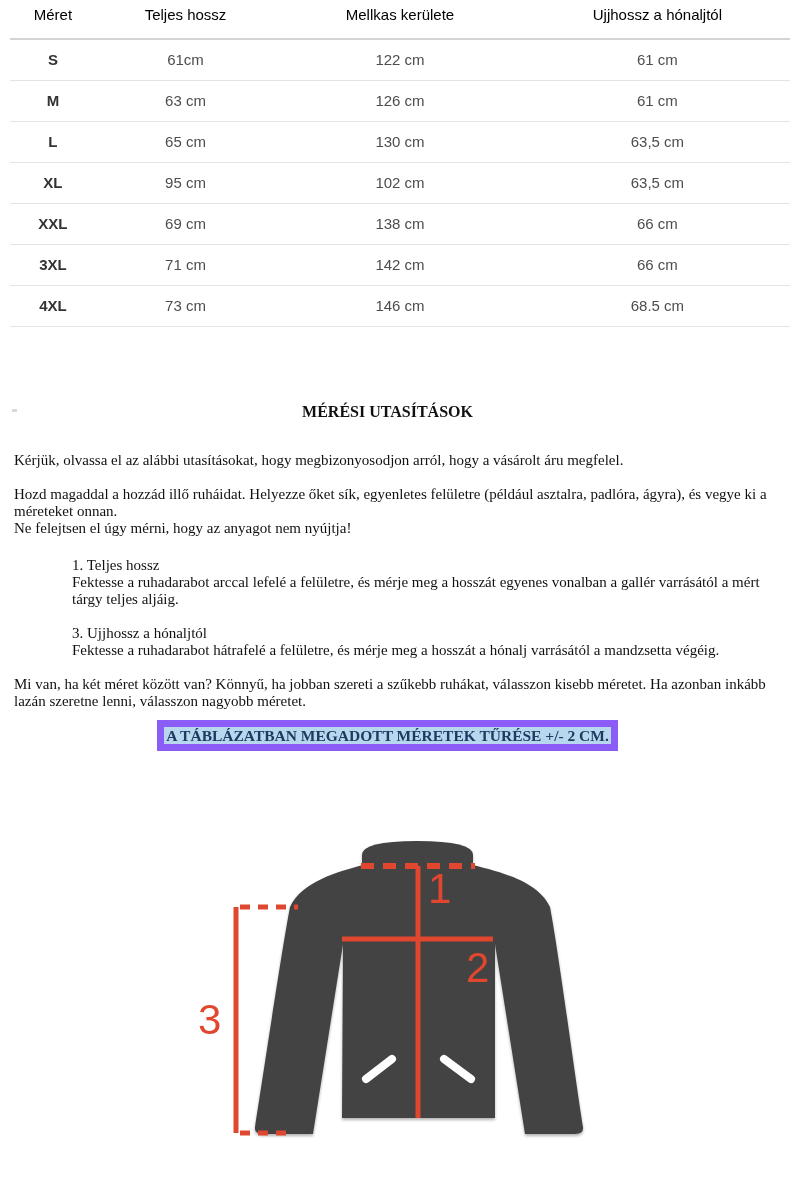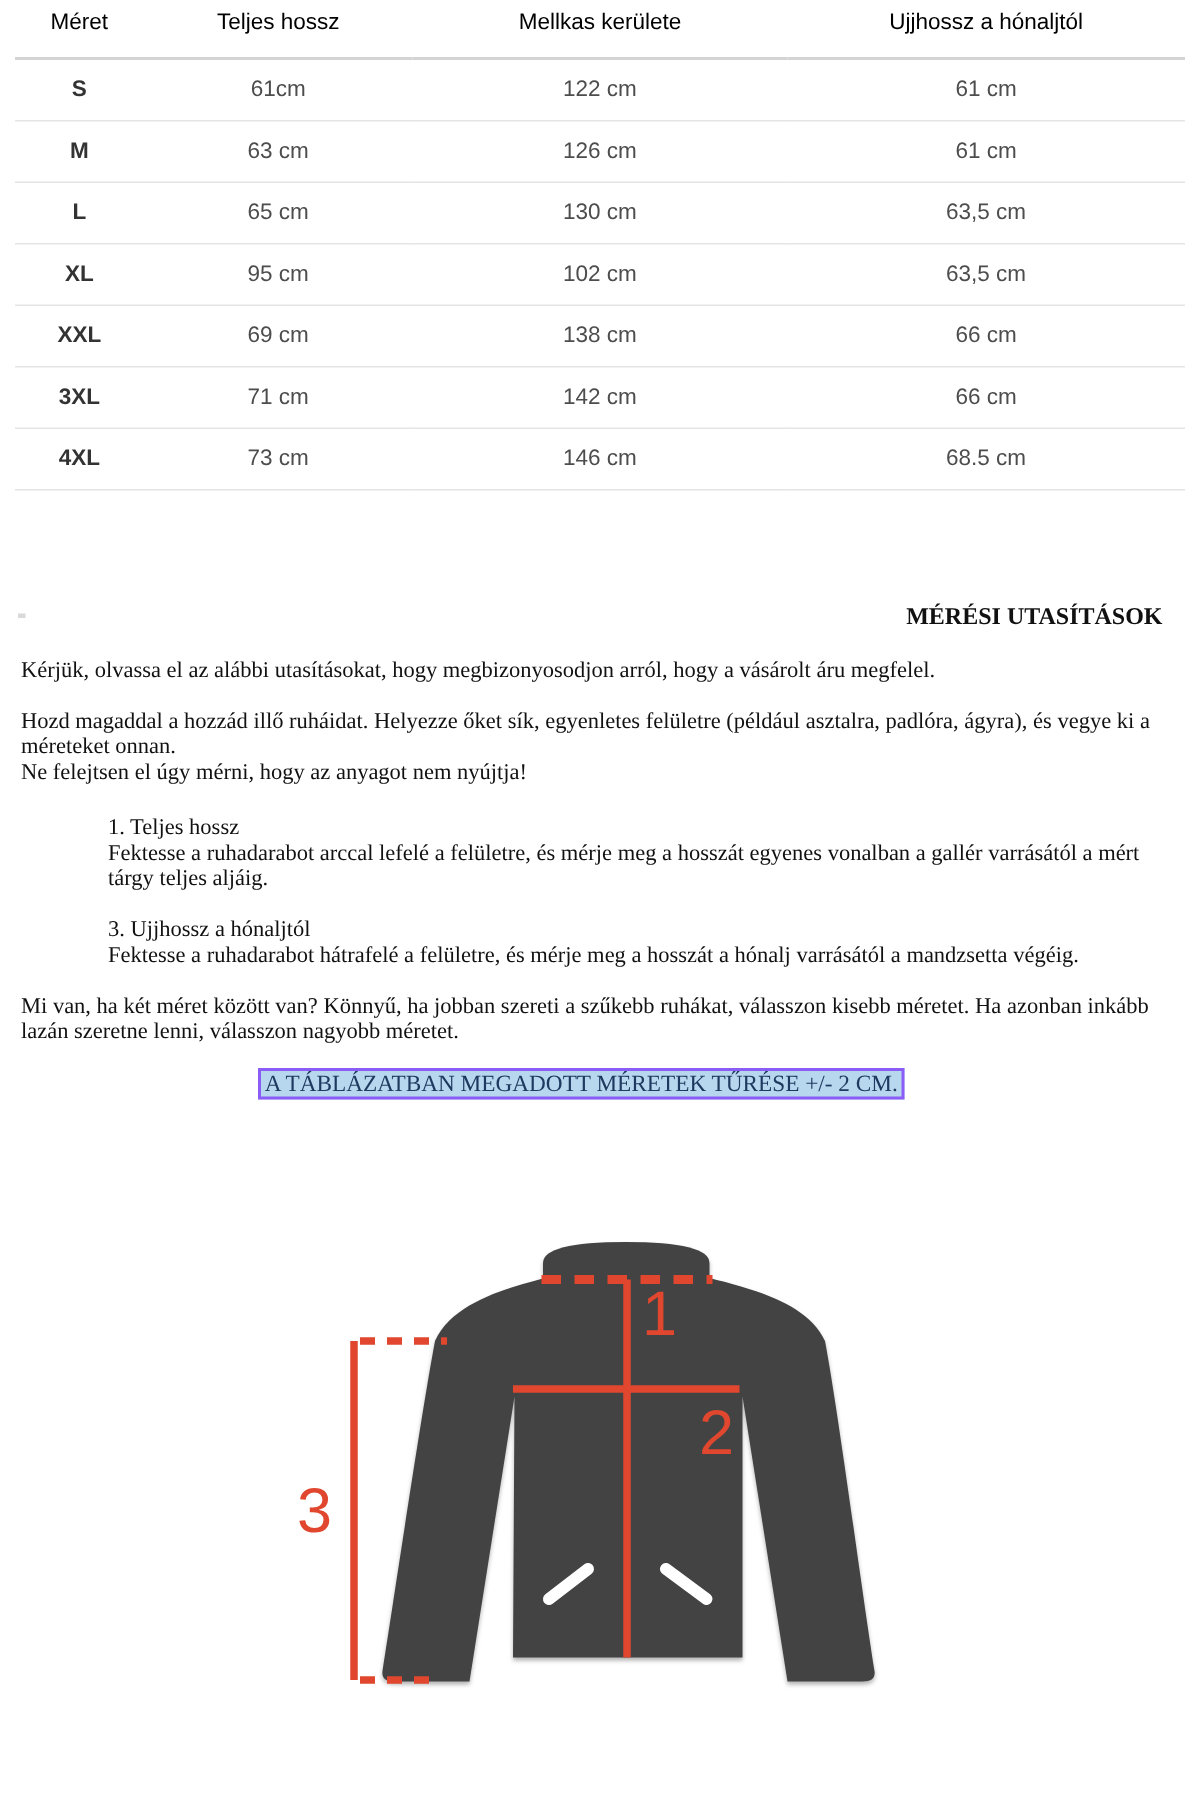"MÉRÉSI UTASÍTÁSOK" .instr-title { text-align: right -> center }
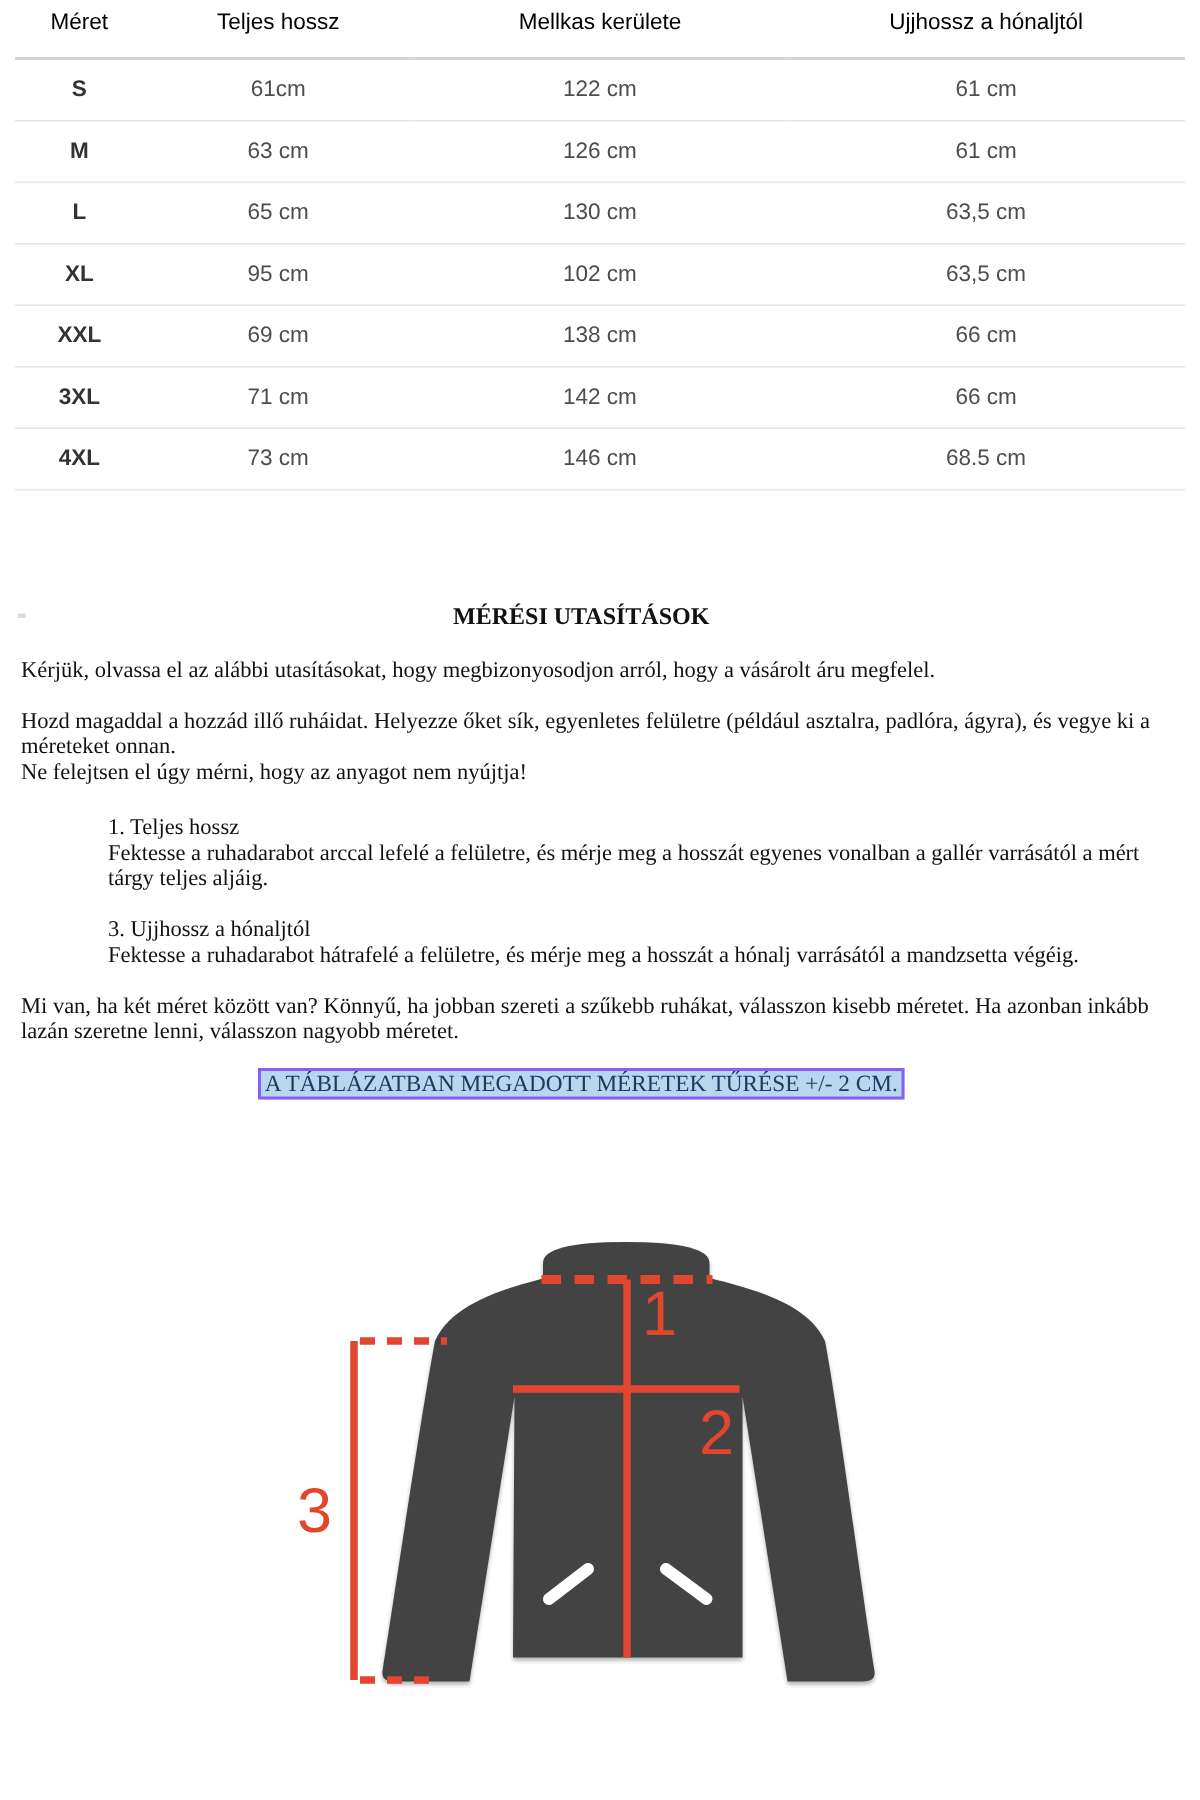"Kérjük, olvassa el az alábbi" .para.first { margin-top: 19px -> 32px }
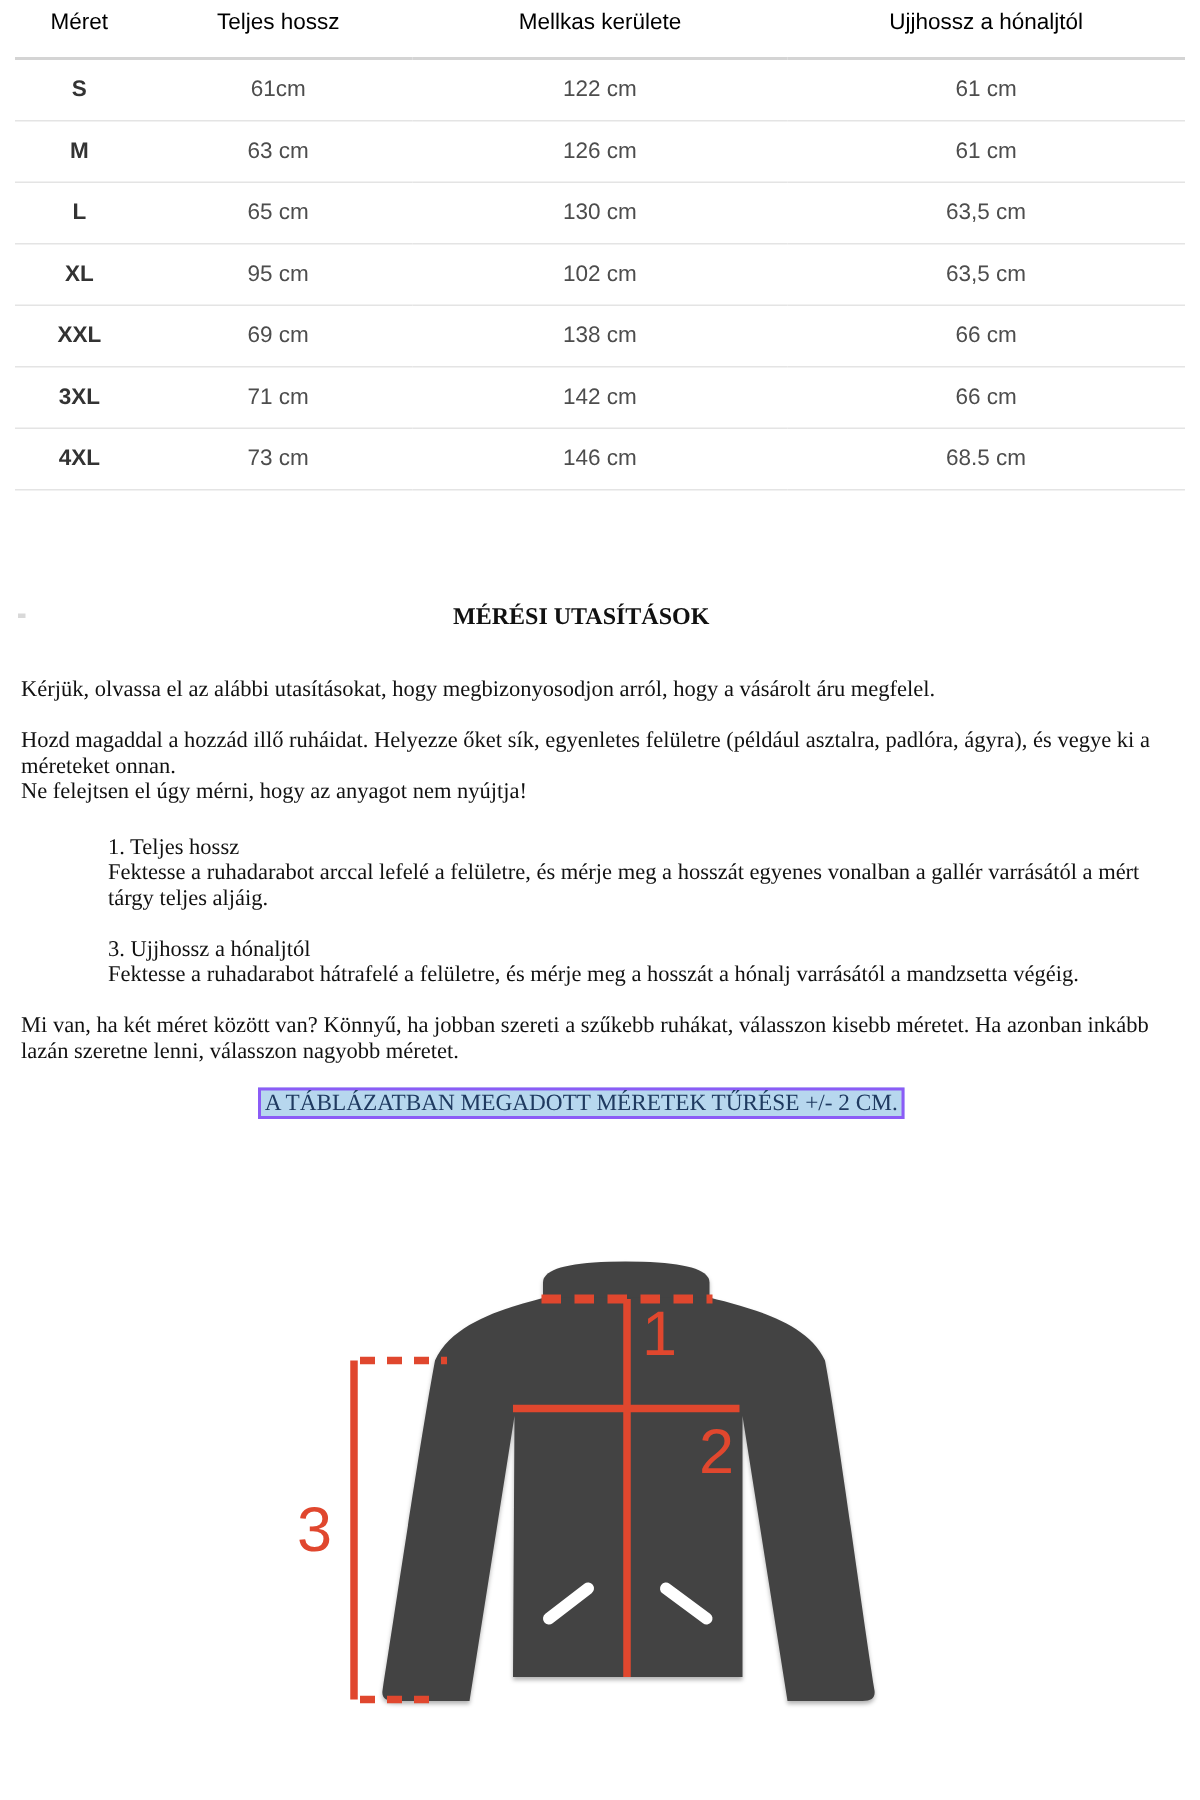"A TÁBLÁZATBAN MEGADOTT MÉRETEK TŰRÉSE" .tolerance-line span { border: 2px solid #8b5cf6 -> 7px solid #8b5cf6; font-weight: 400 -> 700 }
